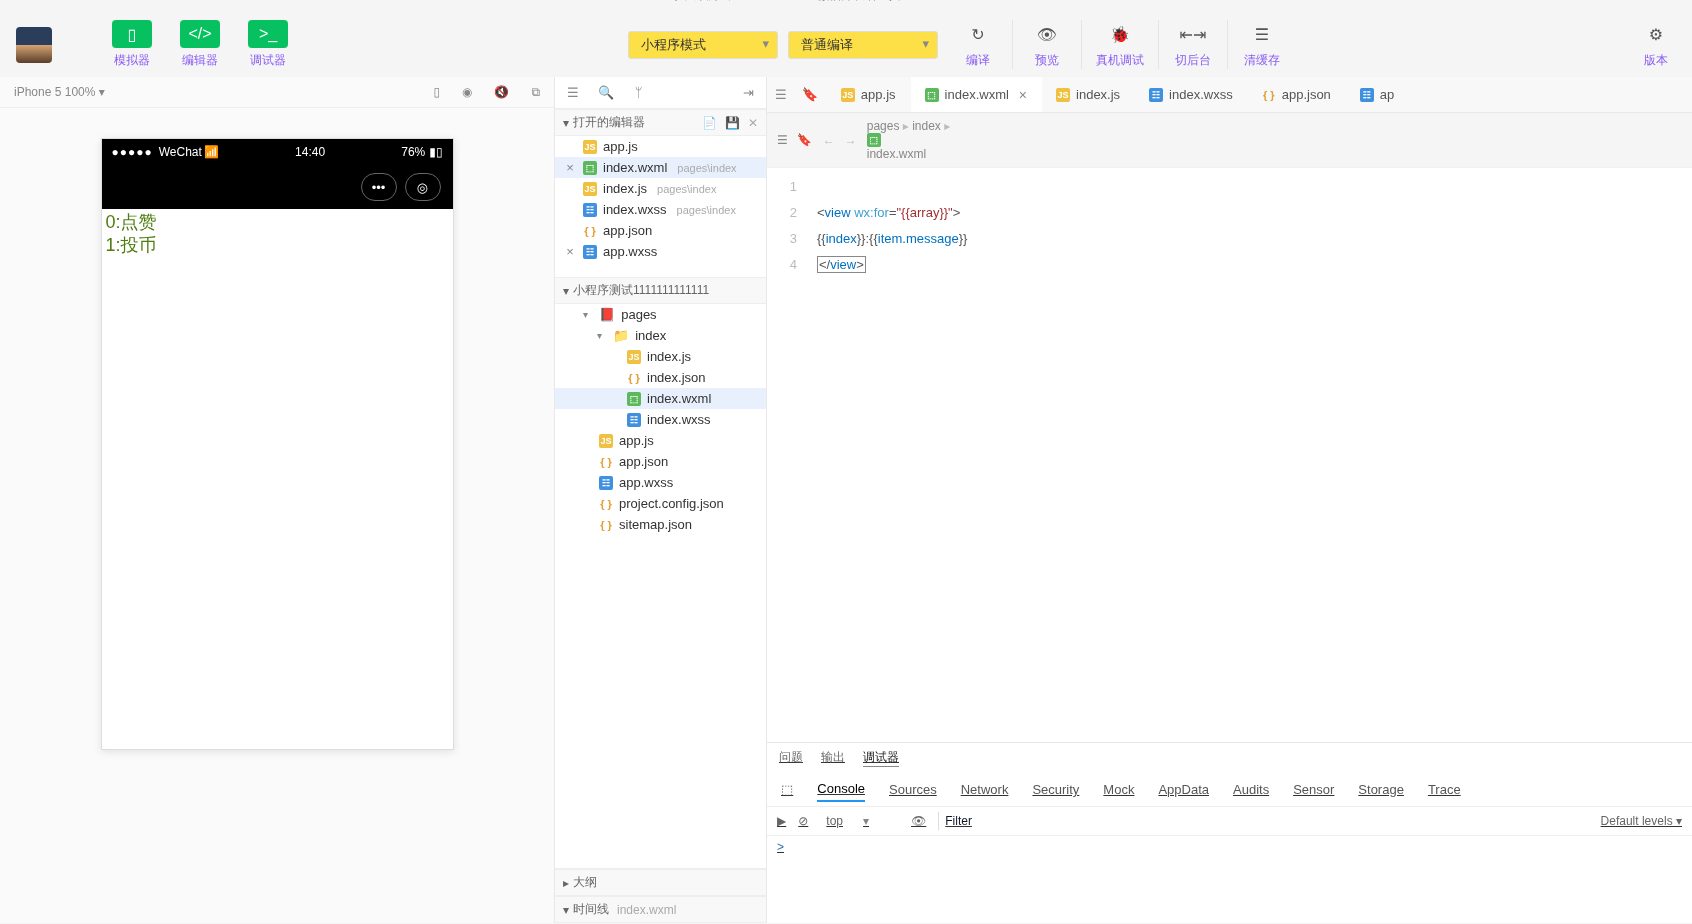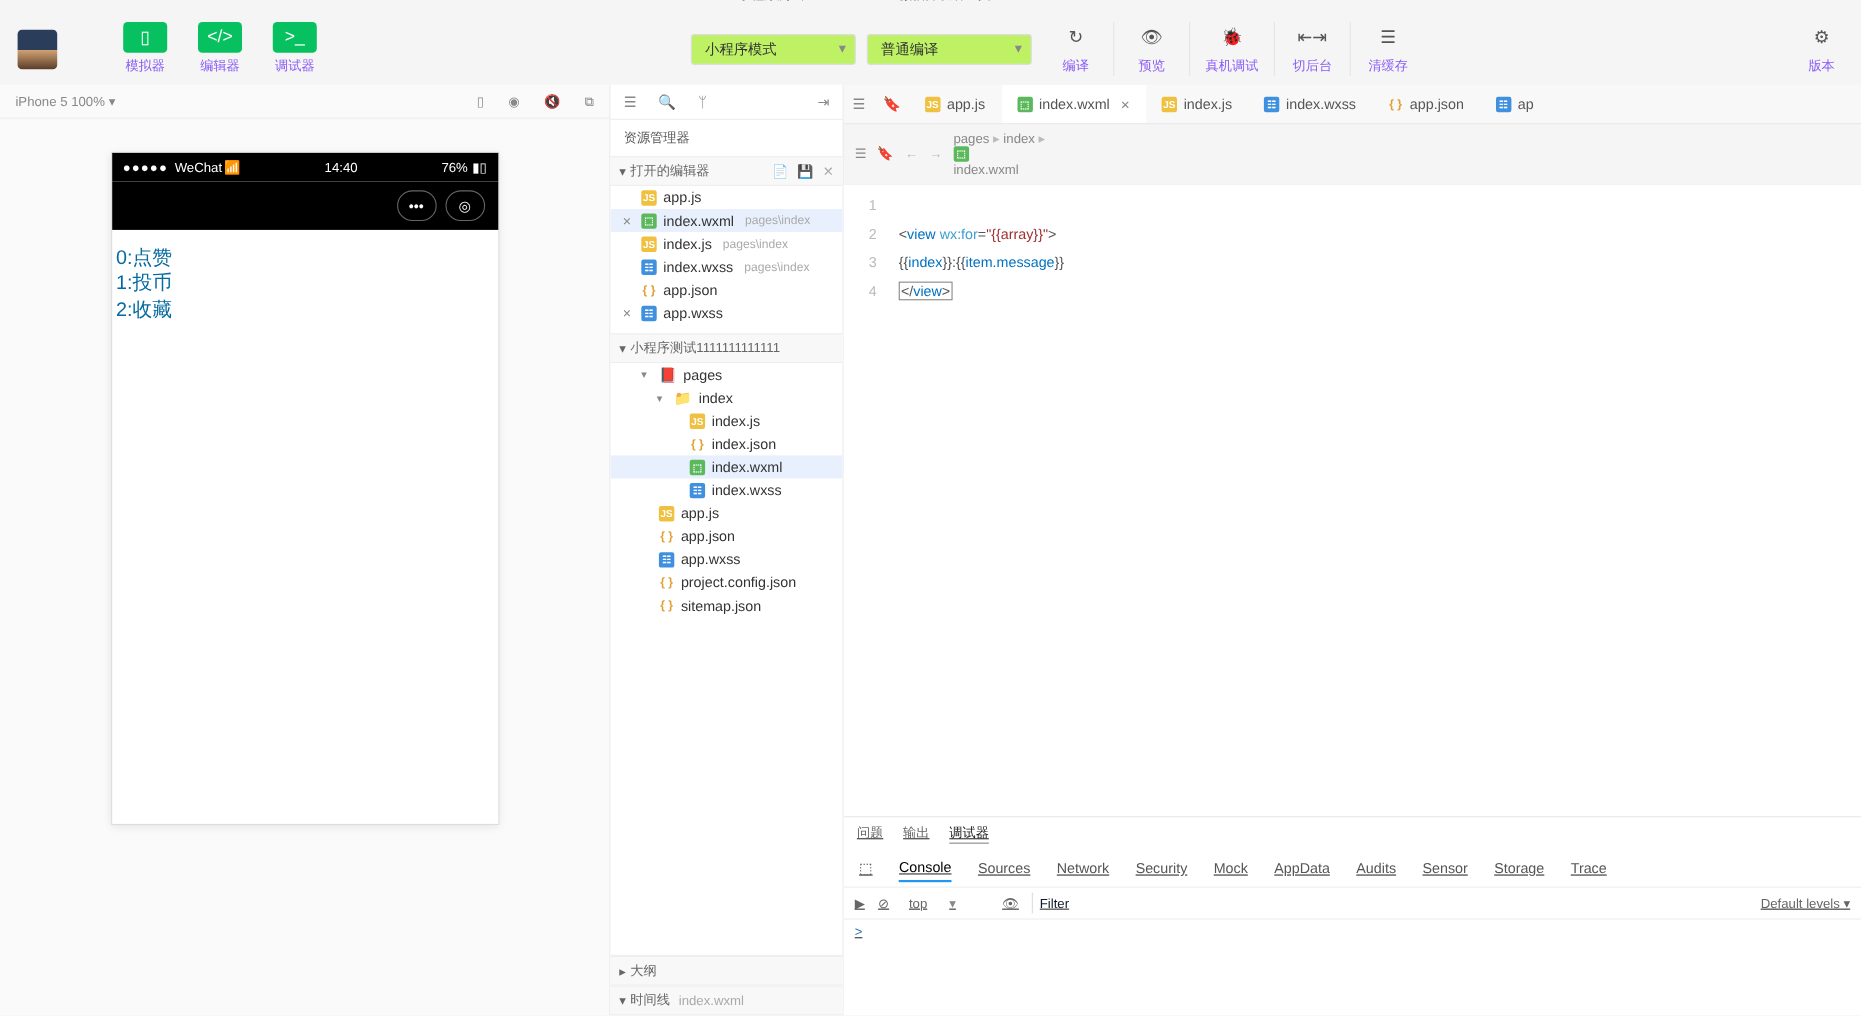"小程序模式" .select { background: #bef264 -> #fde047 }
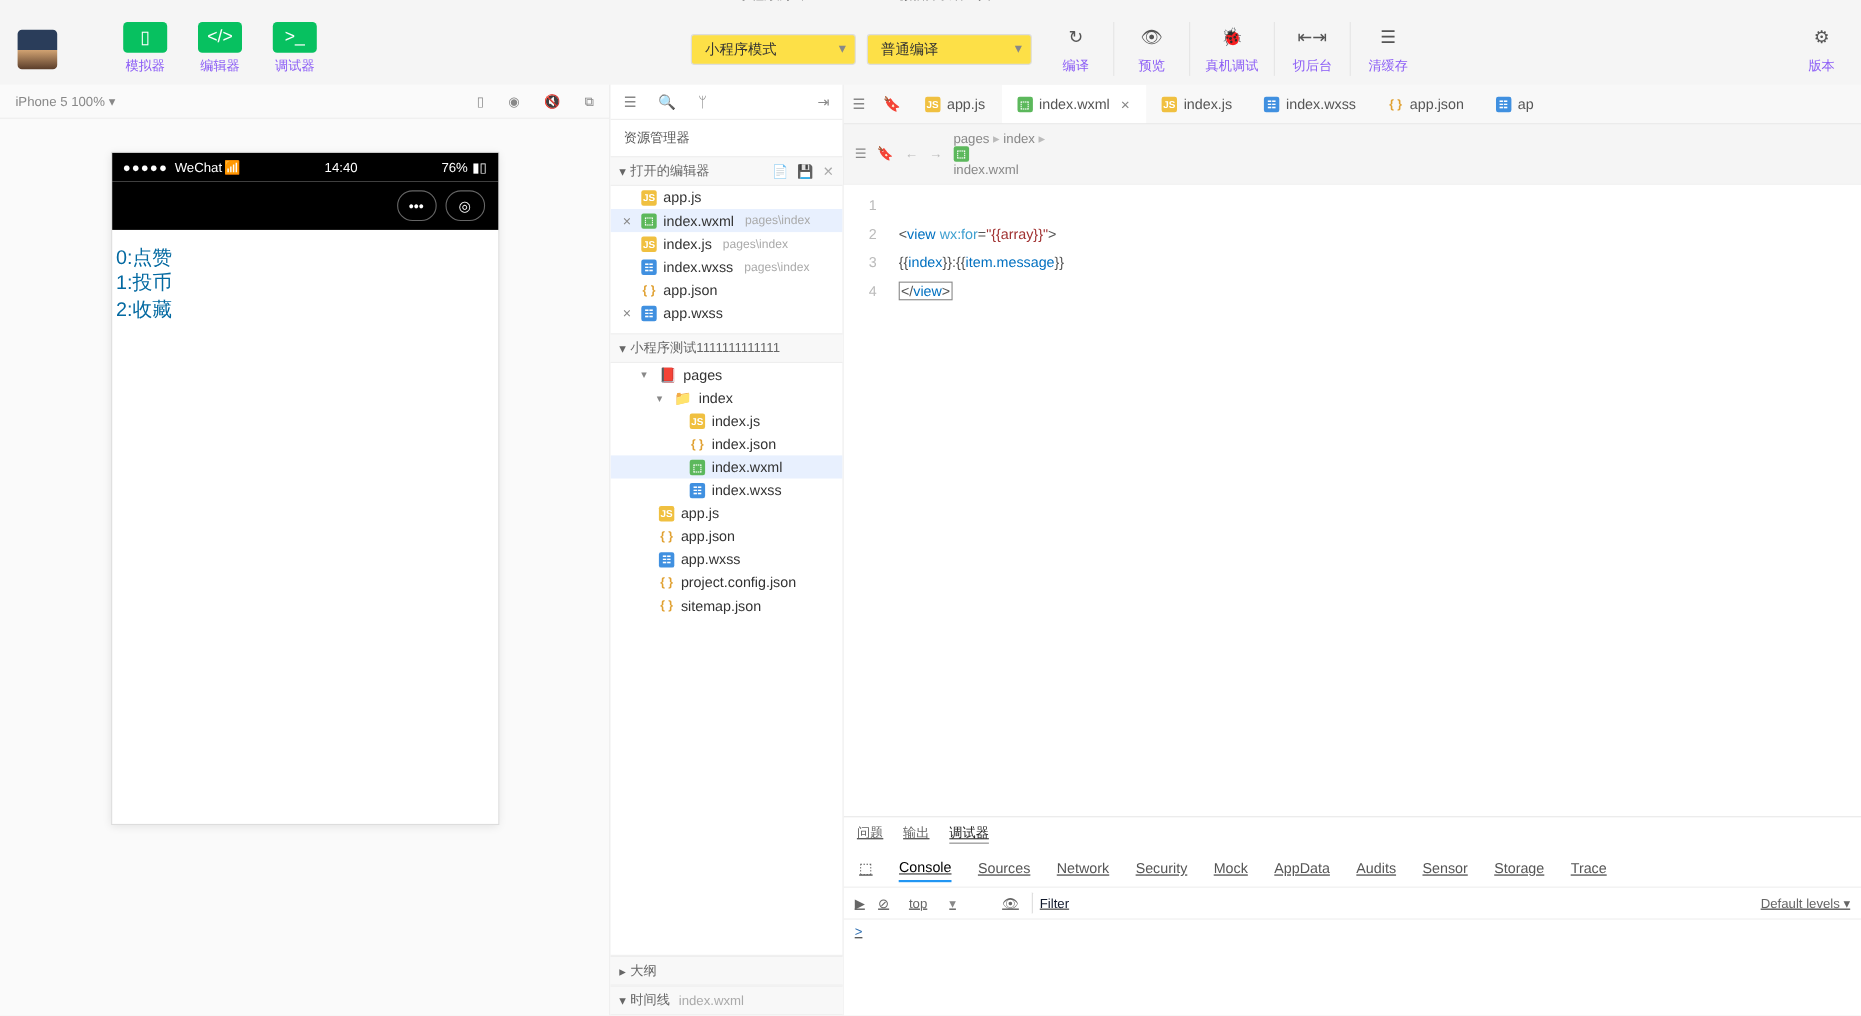"资源管理器" div.exp-title { html: <div>资源管理器</div> -> none }
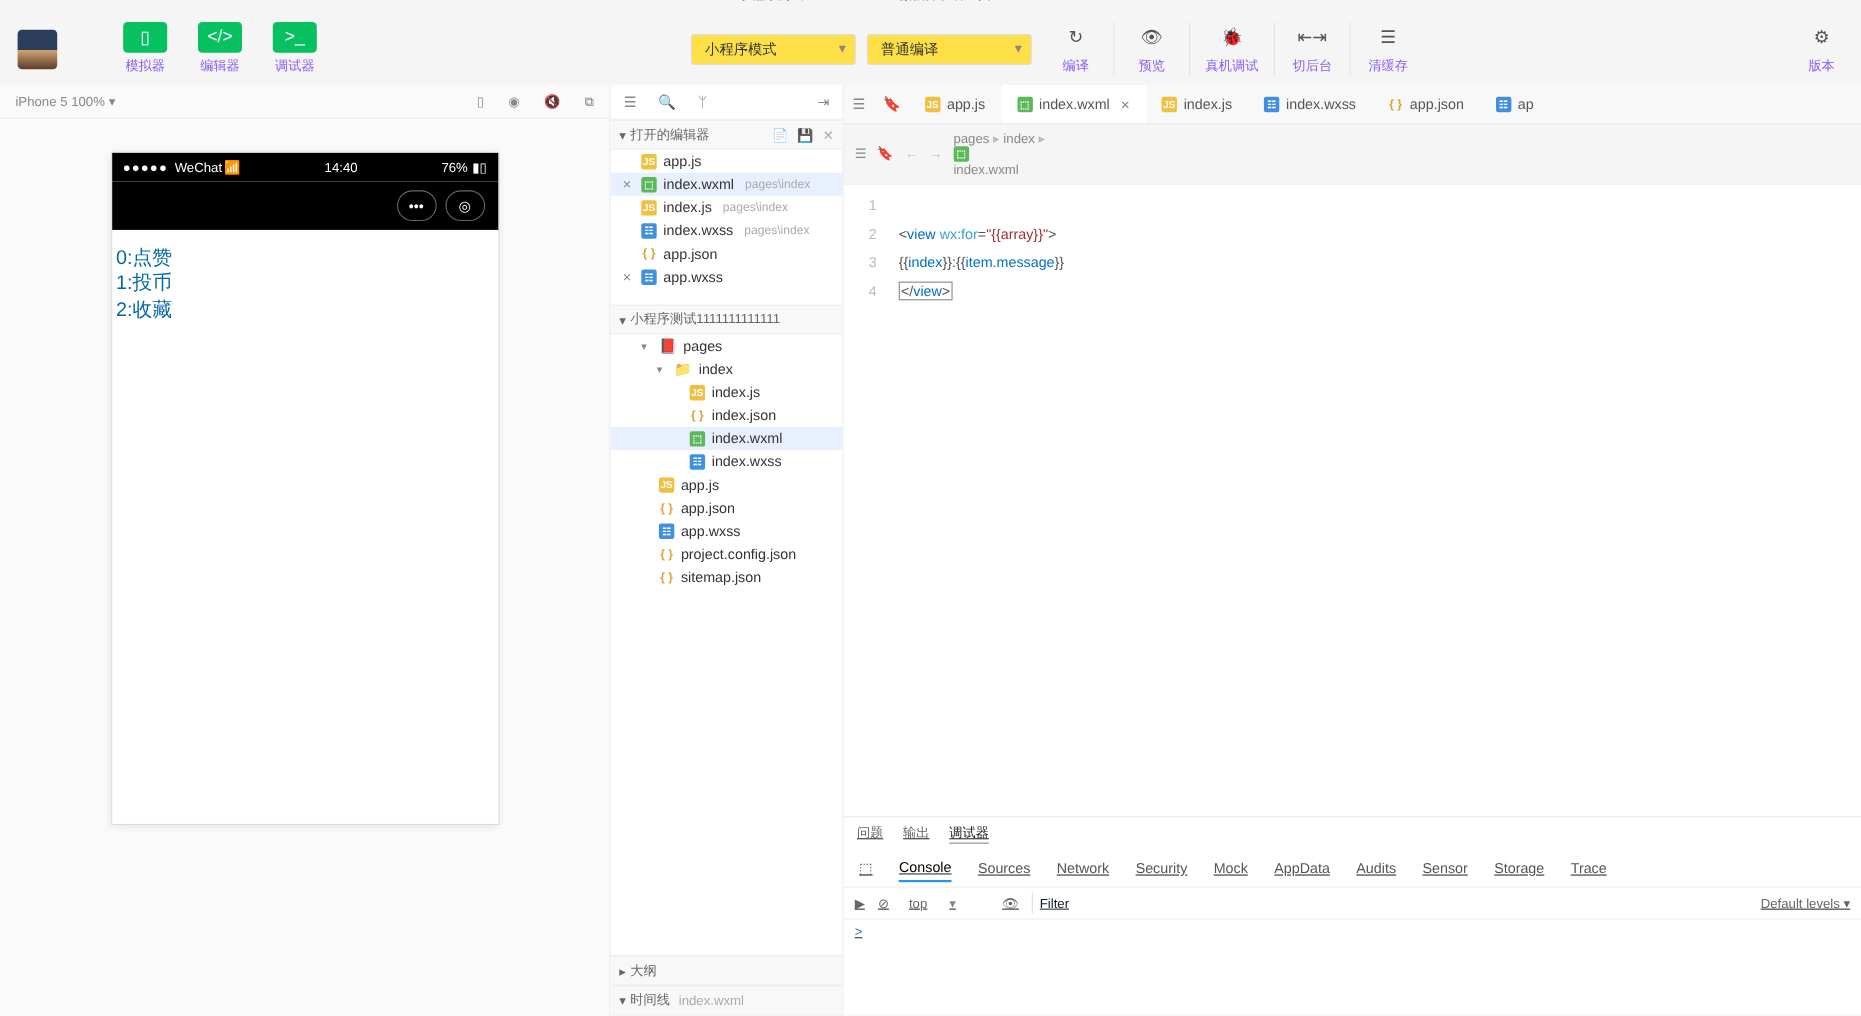"0:点赞" .phone-body { color: #0369a1 -> #4d7c0f; padding: 14px 4px -> 2px 4px }
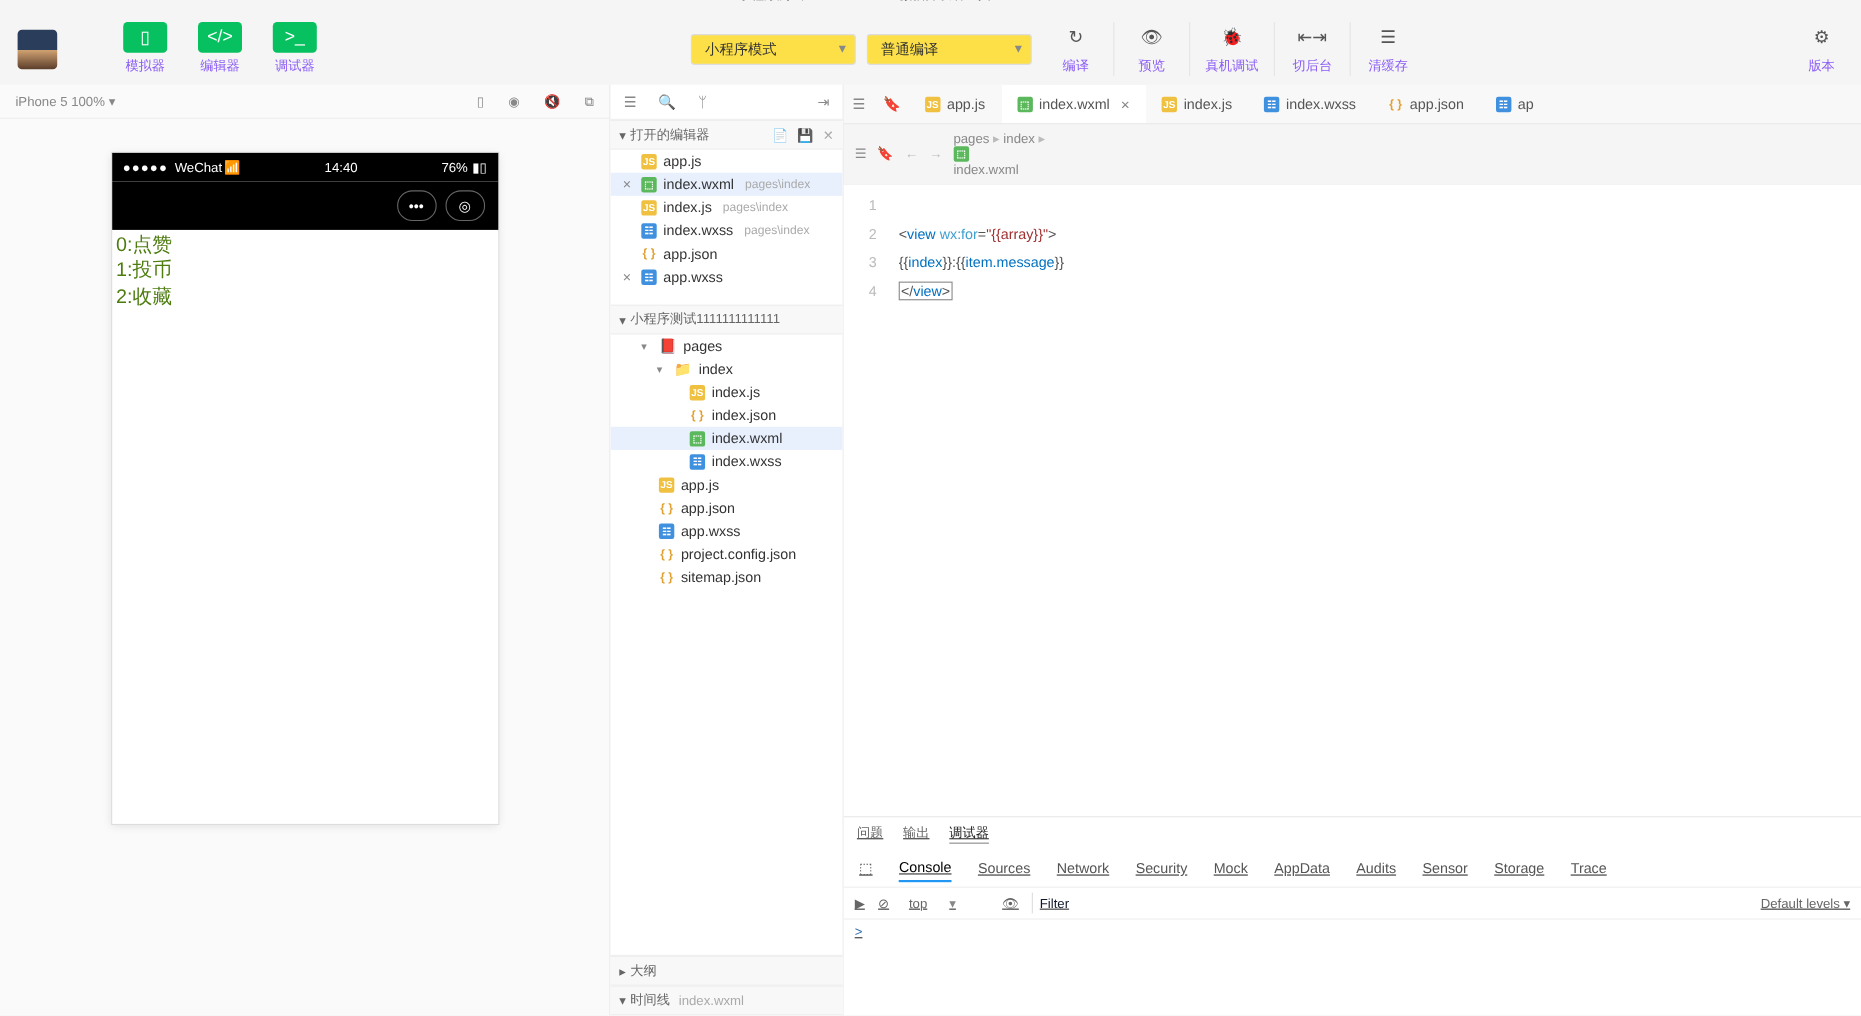"2:收藏" div { html: <div>2:收藏</div> -> none }
